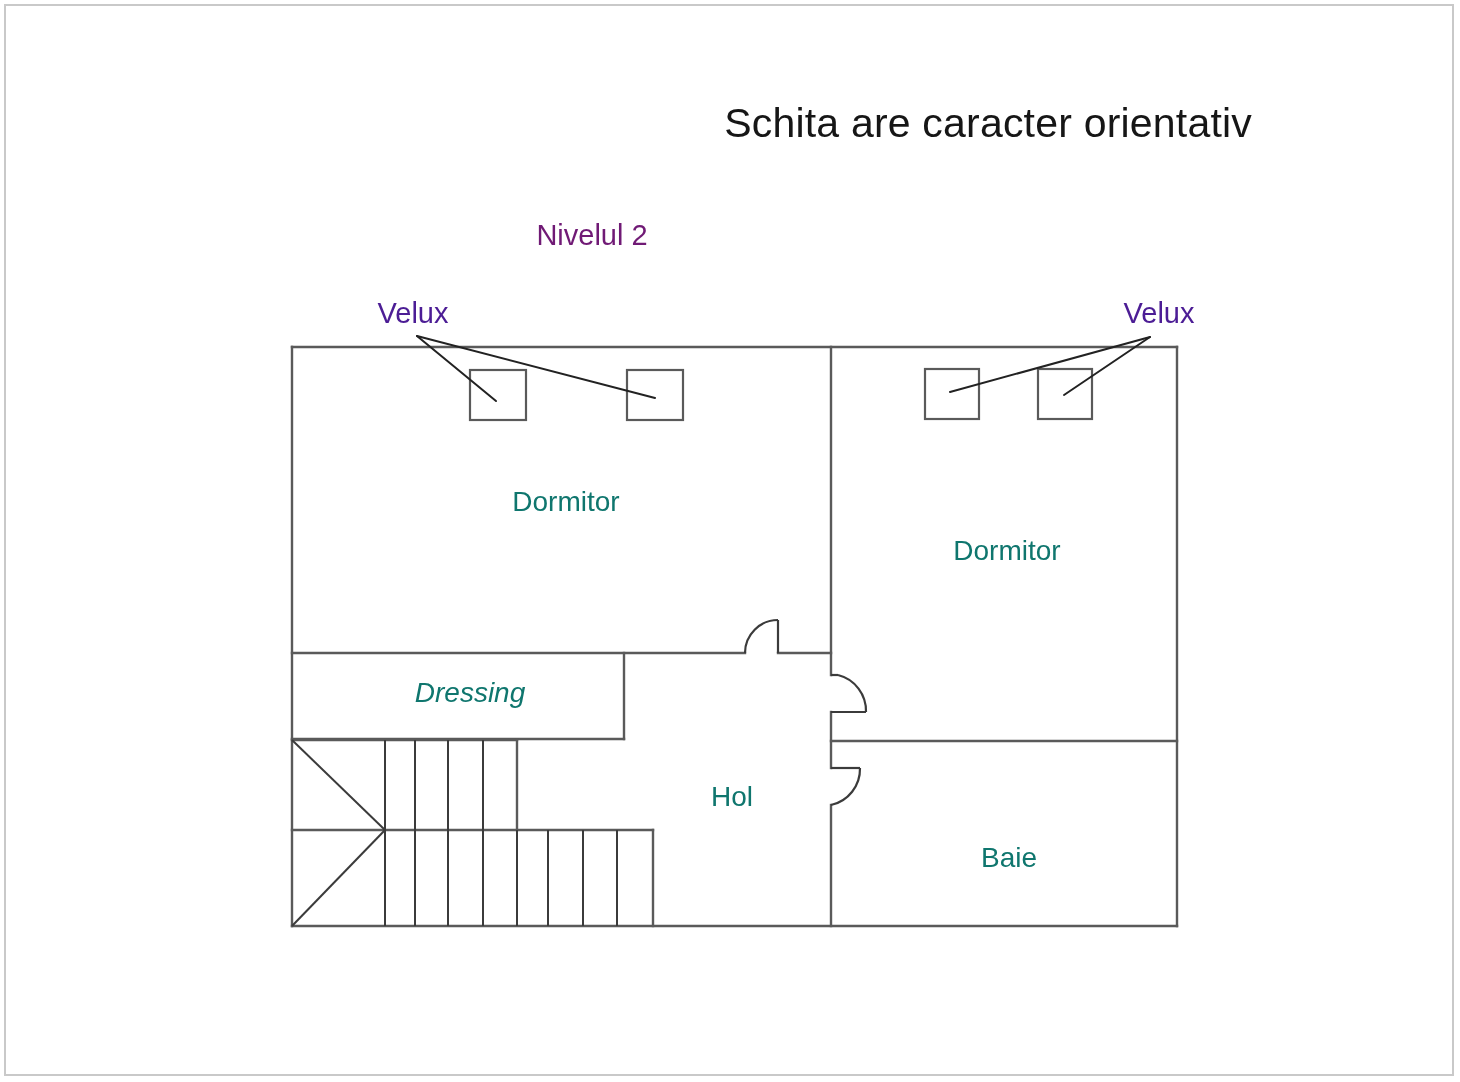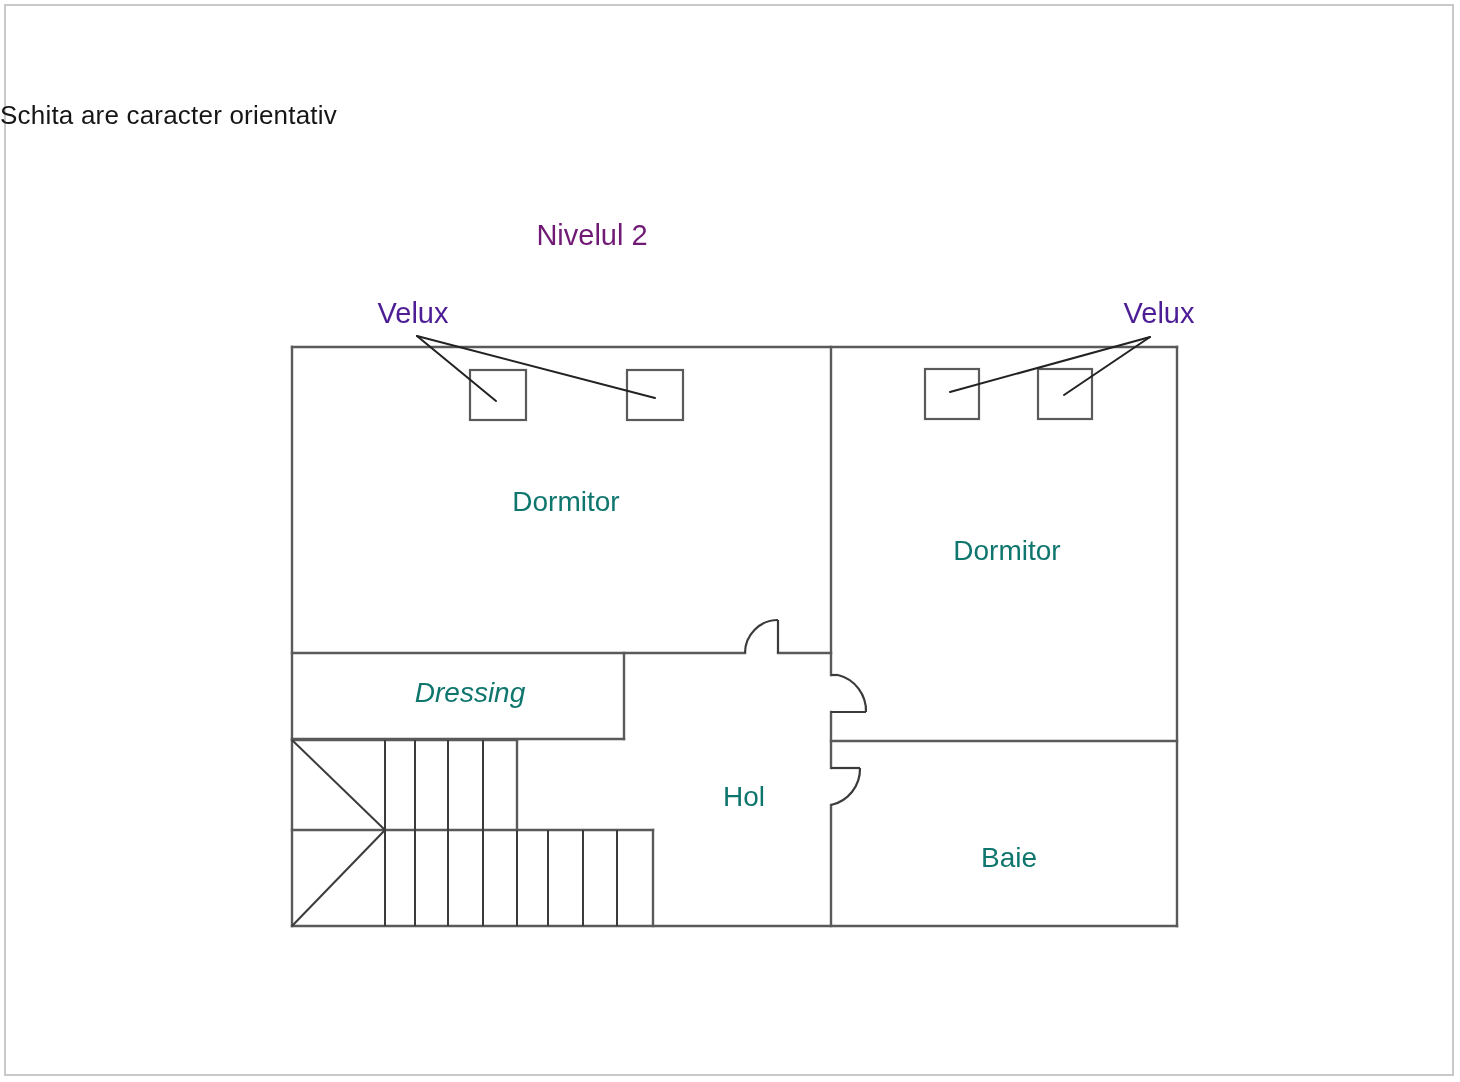"Schita are caracter orientativ" #doc-title { font-size: 26px -> 41px; text-align: left -> right }
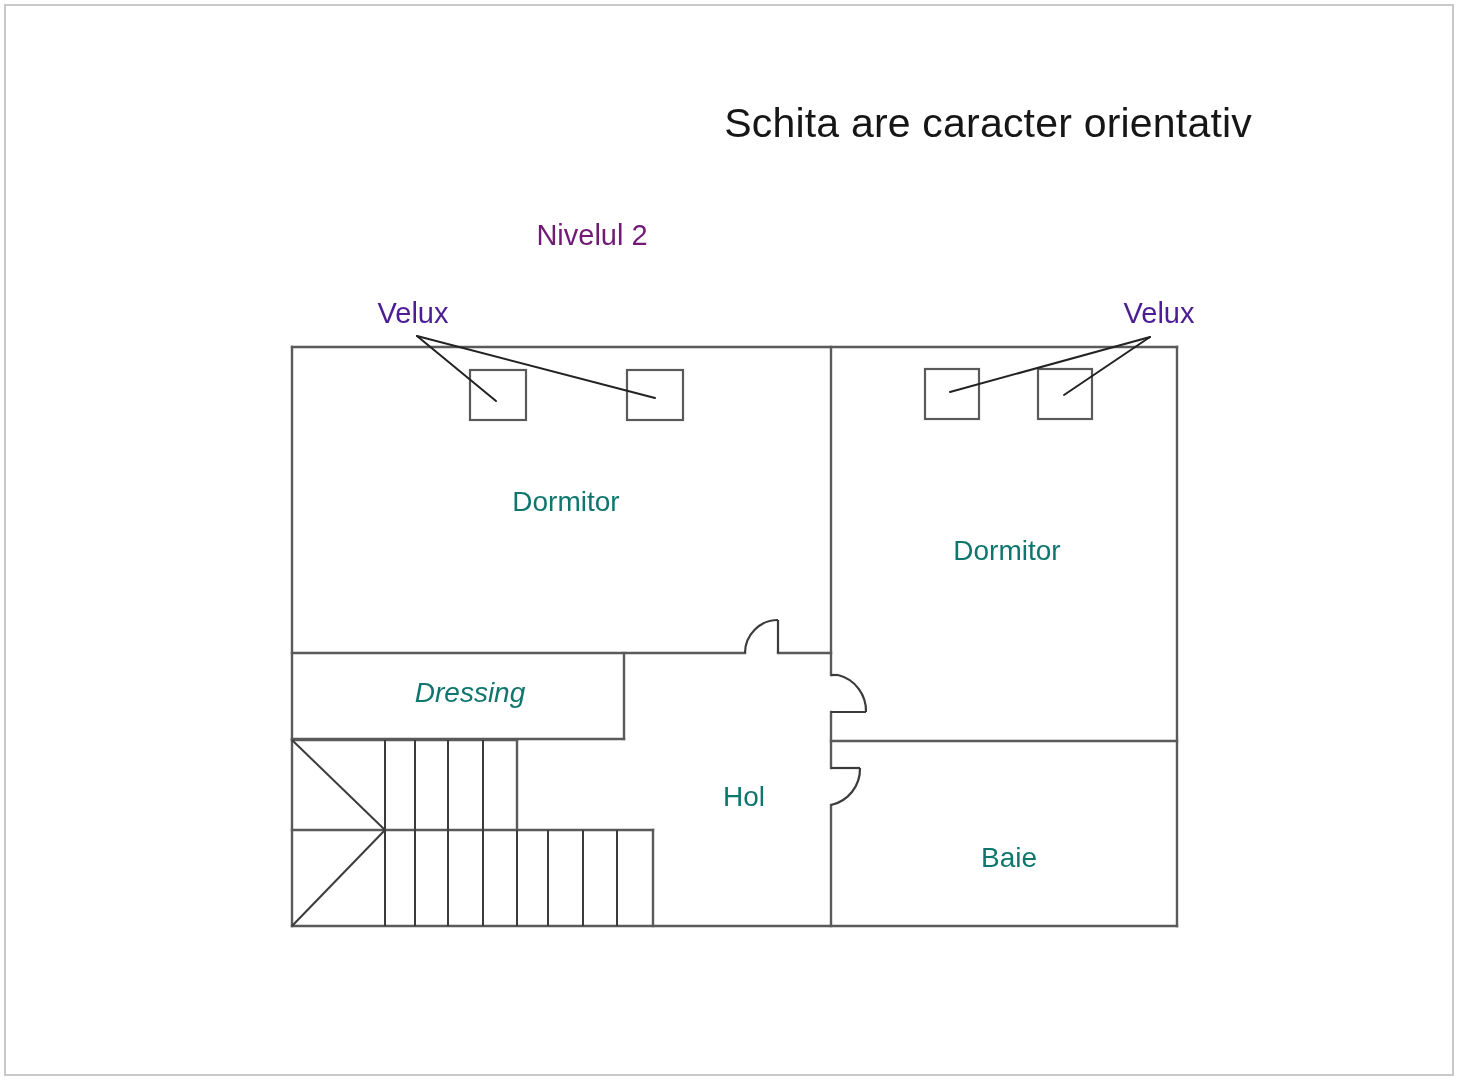"Hol" div.room-label { margin-left: 12px -> none }
